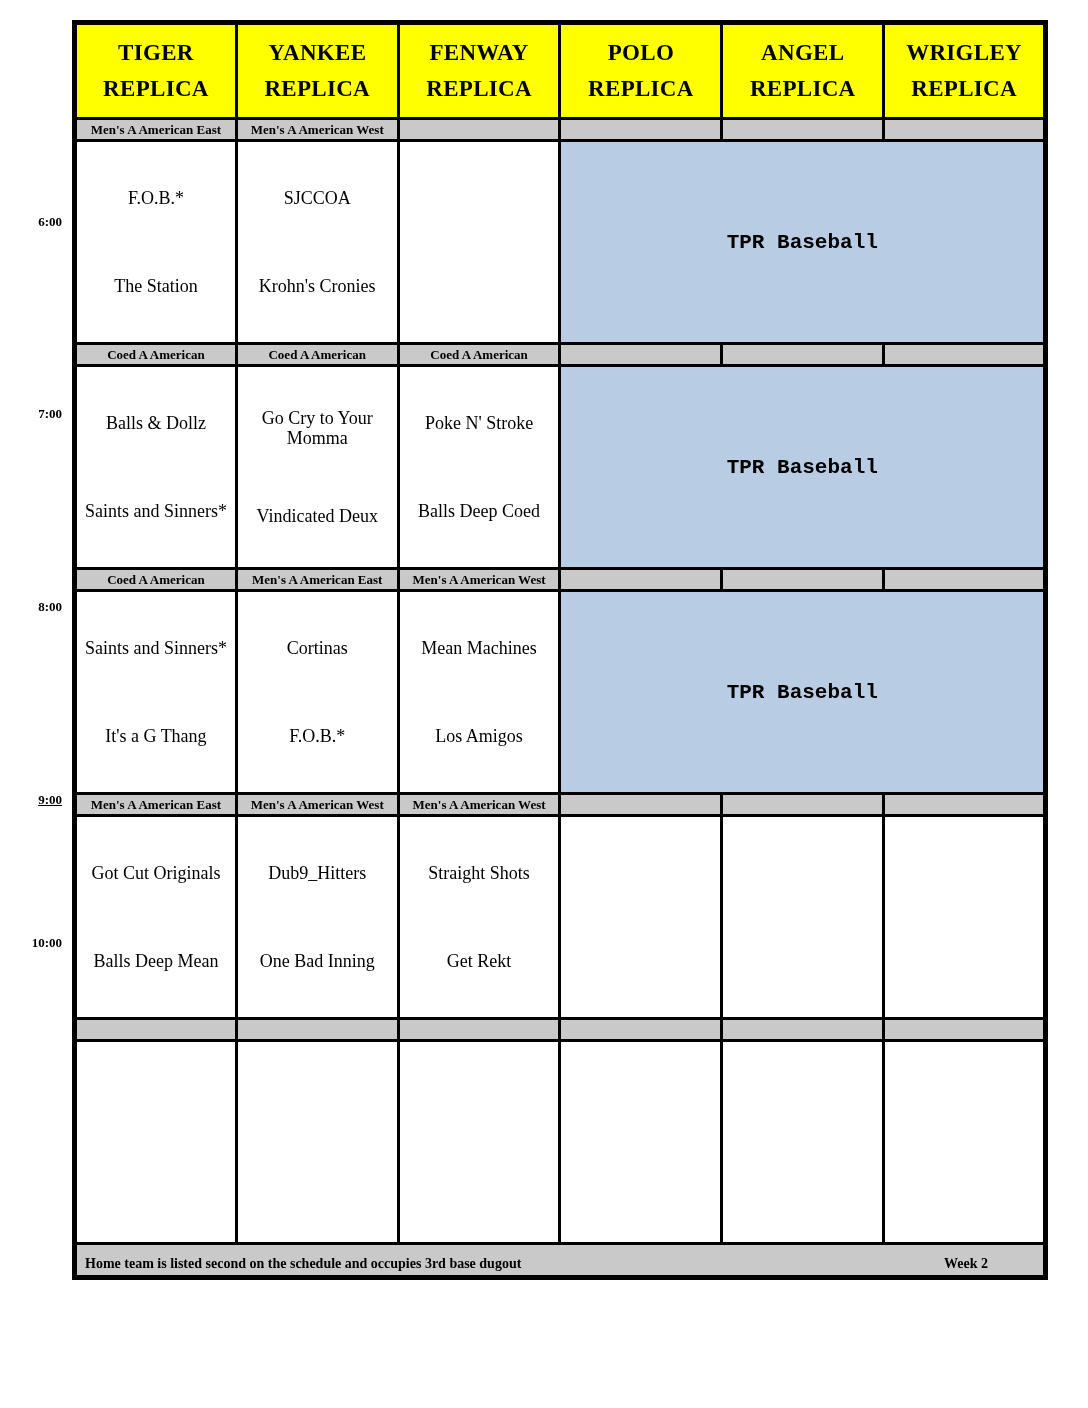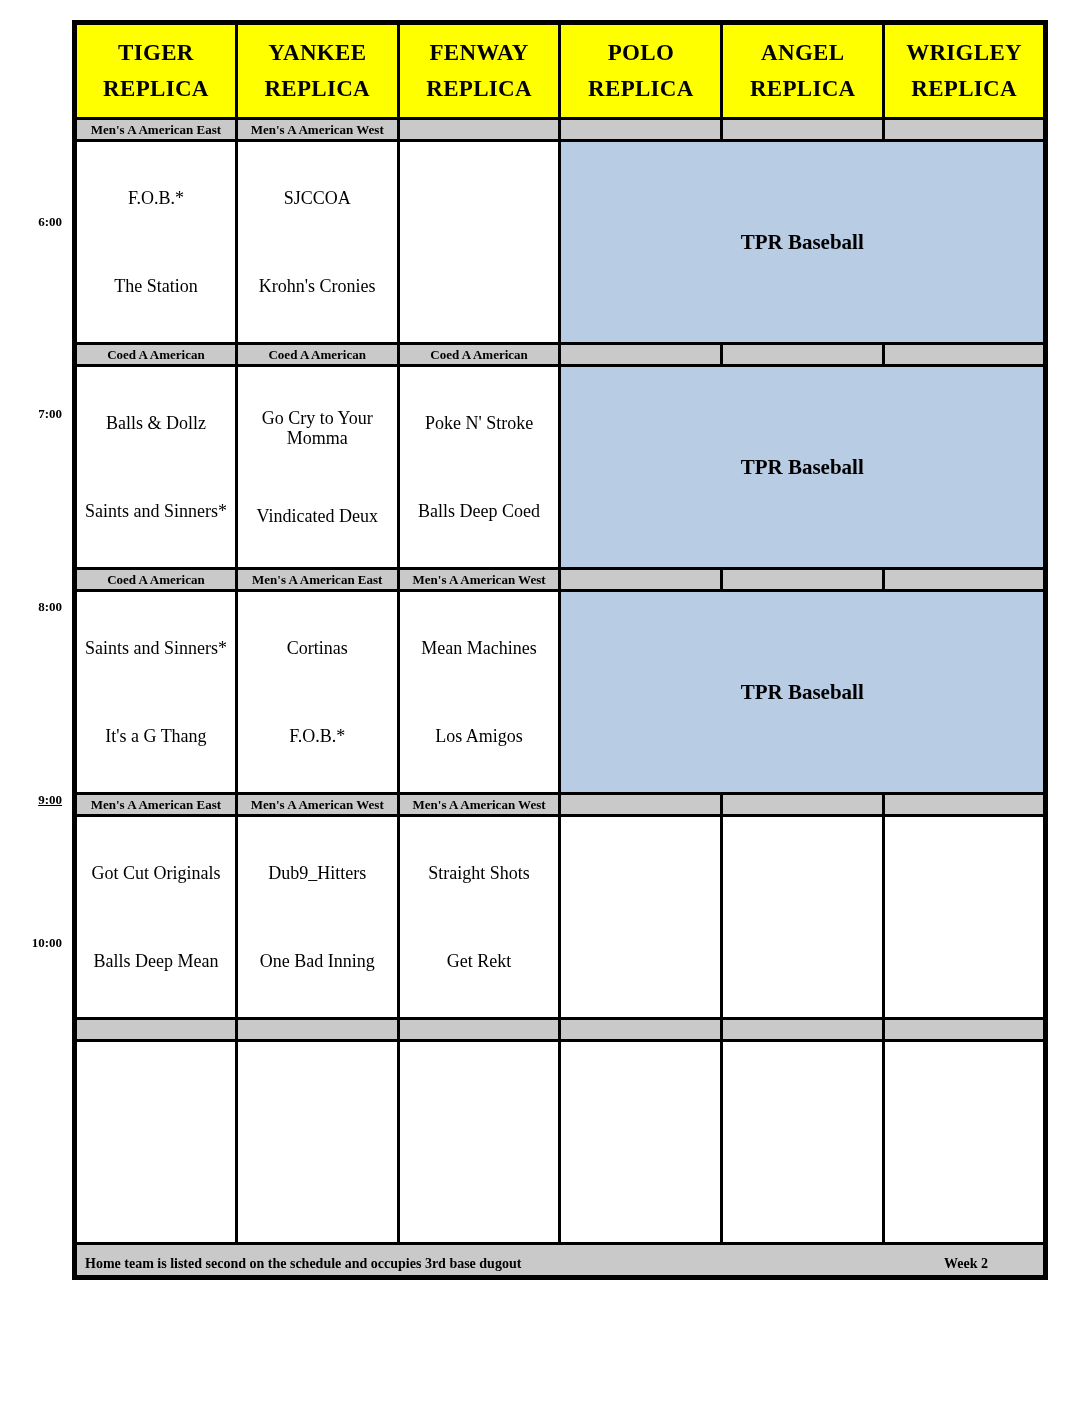"TPR Baseball" .tpr { font-family: none -> Liberation Mono, monospace }
